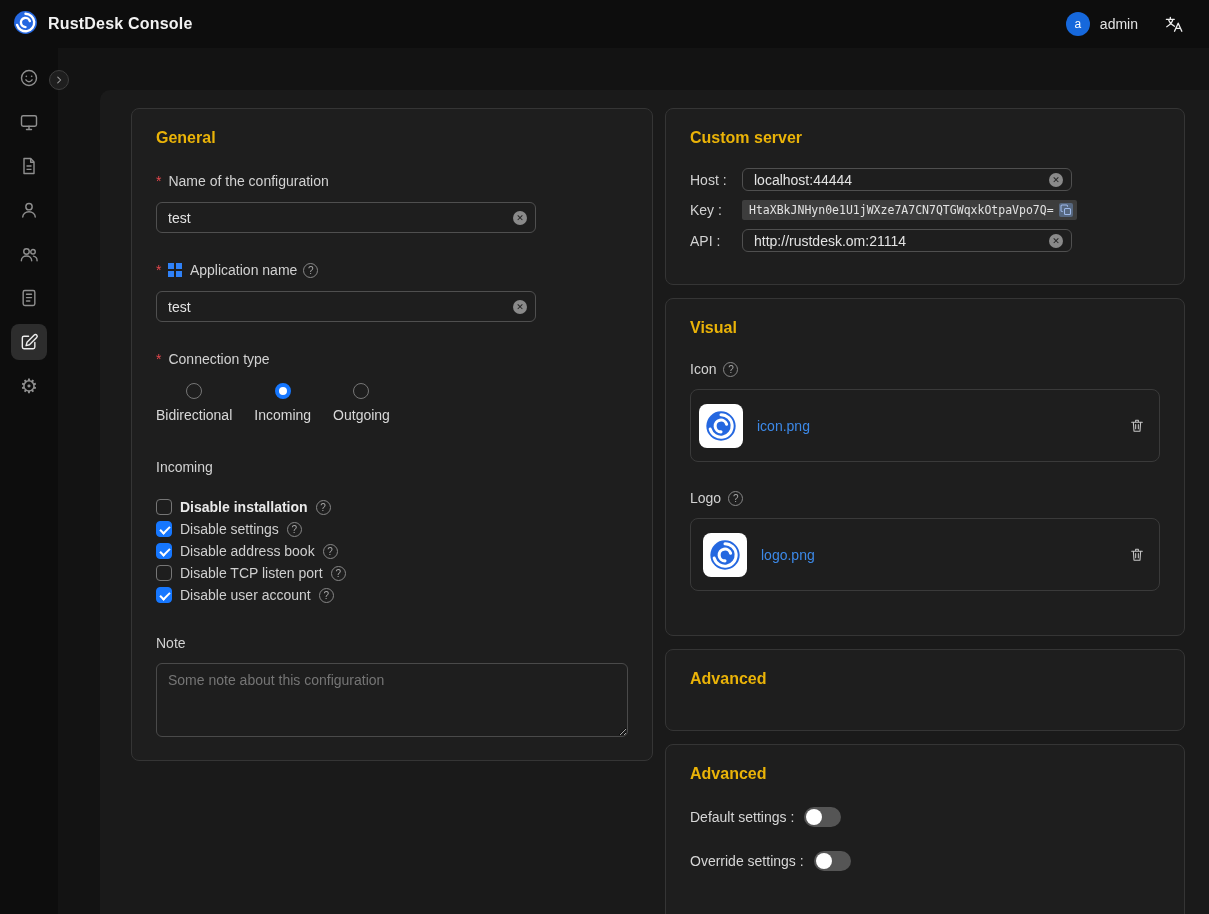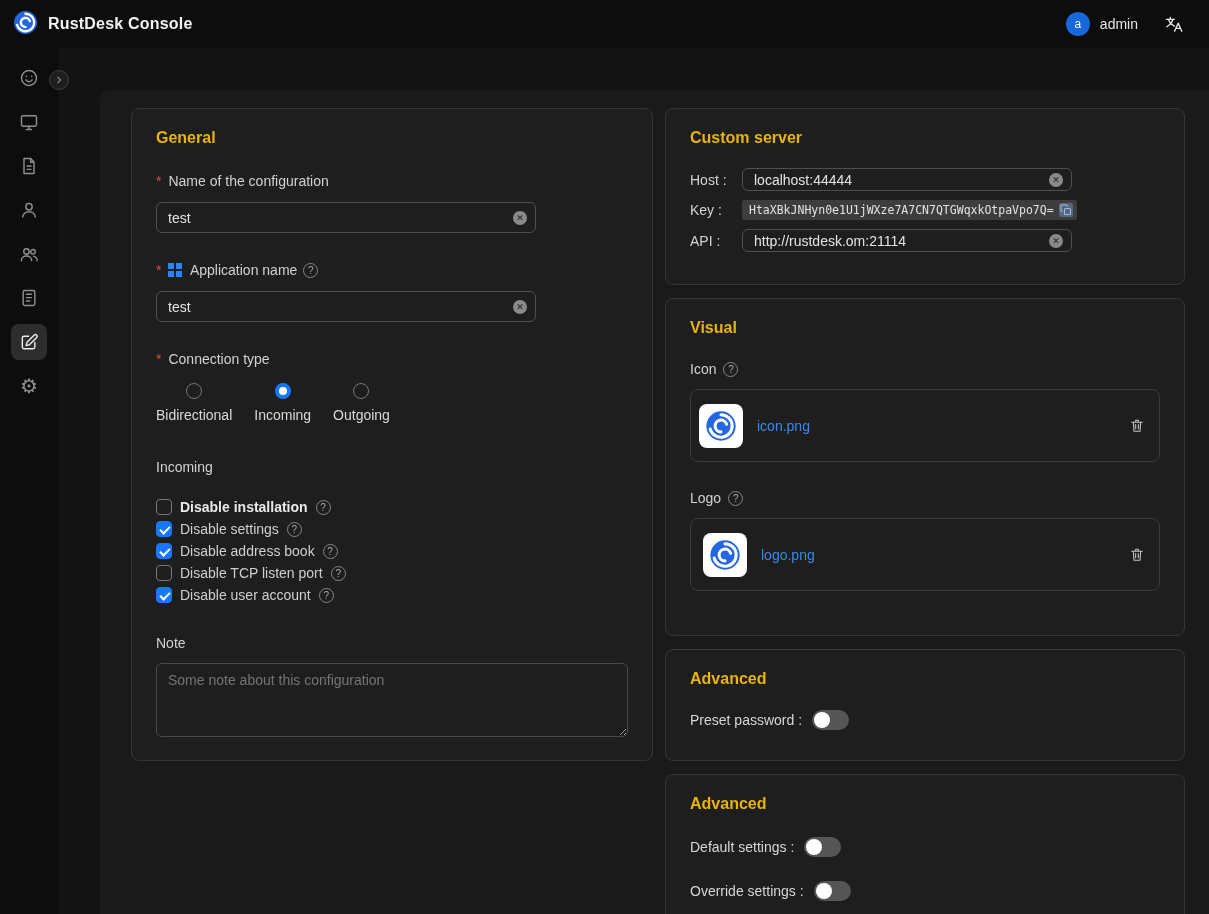"Preset password :" div.toggle-row { html: <div> <span>Preset password :</span> <span></span> </div> -> none }
